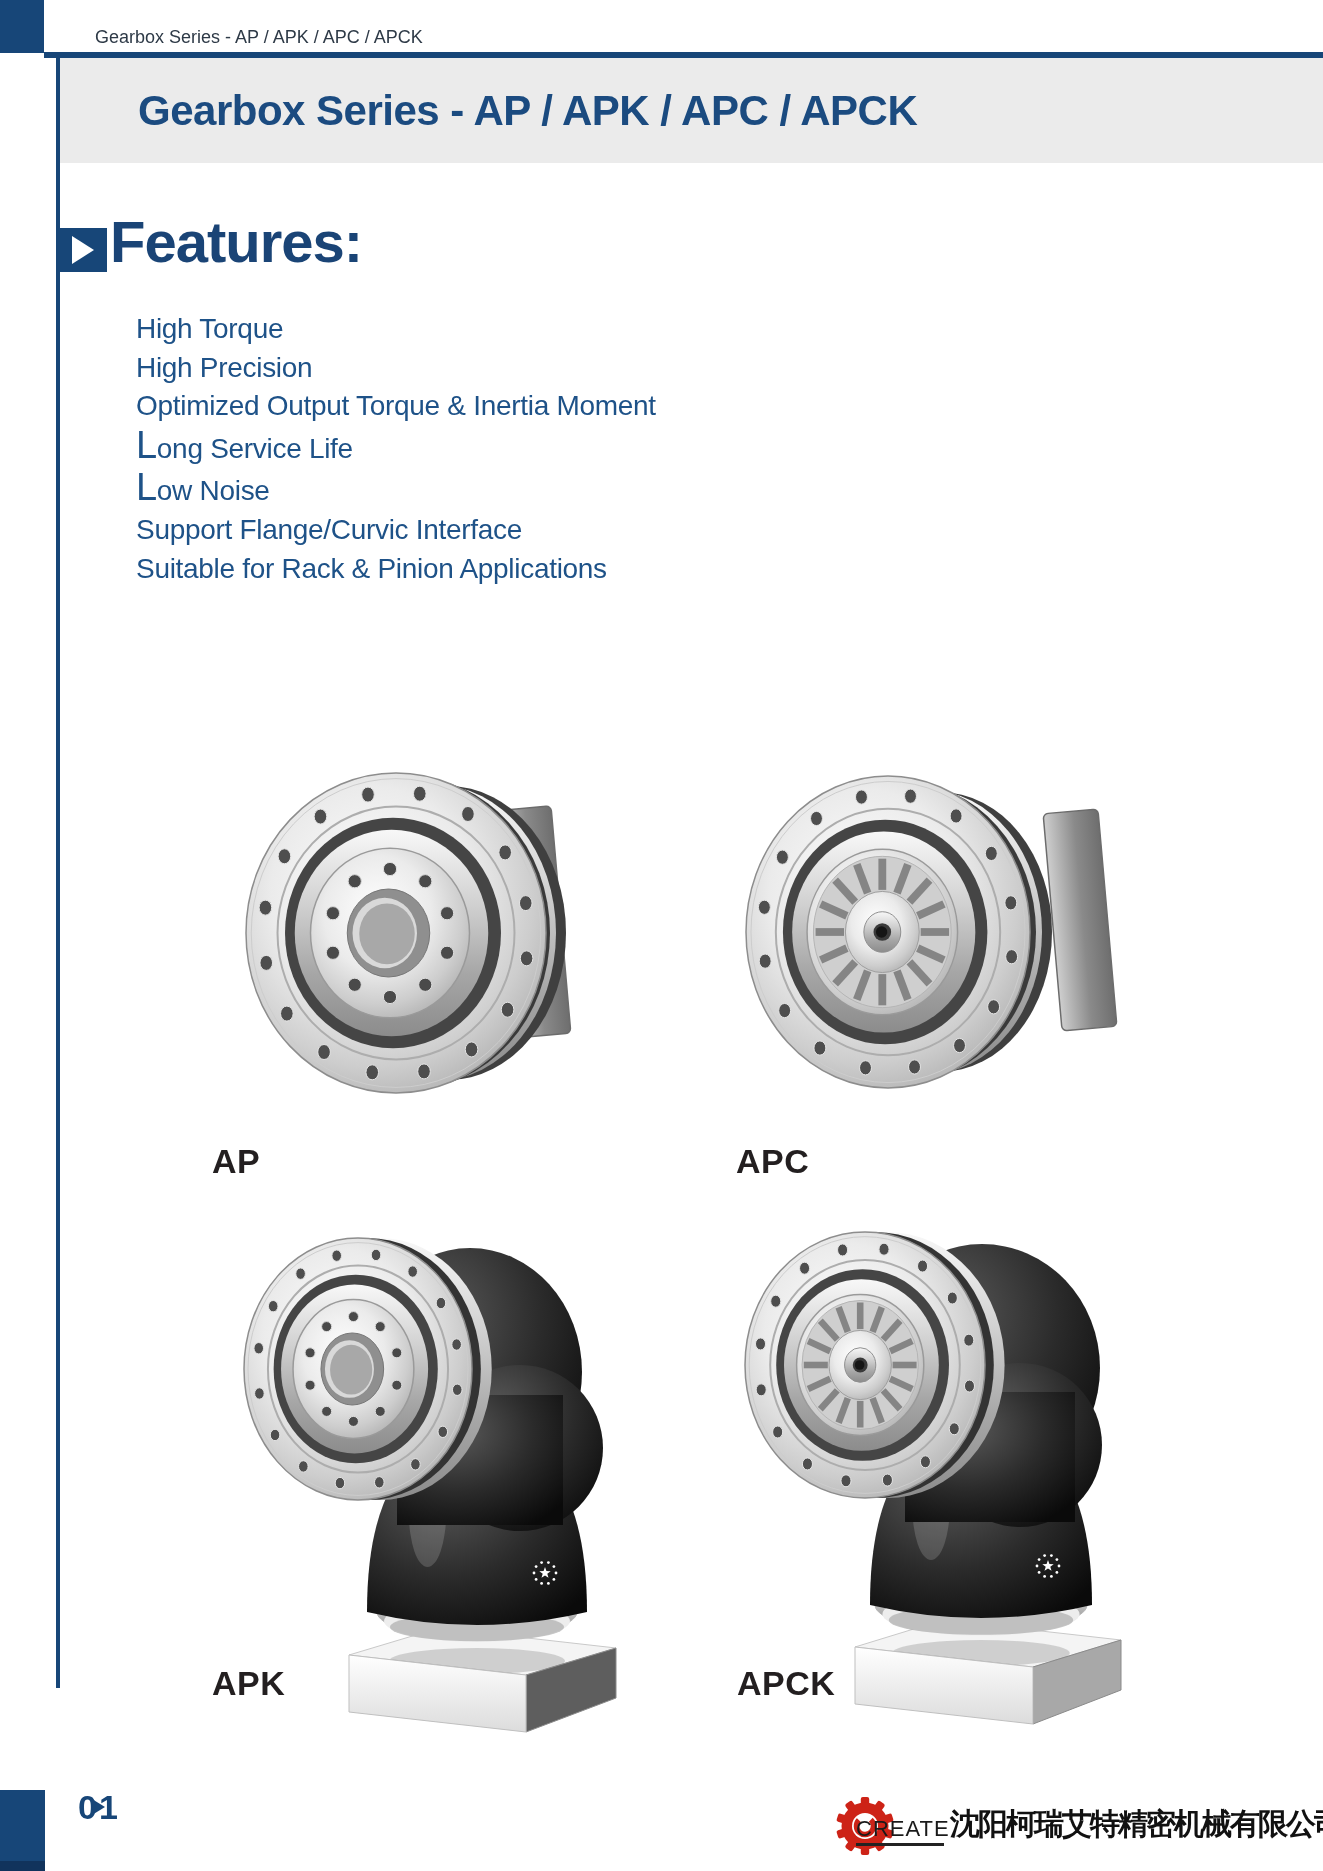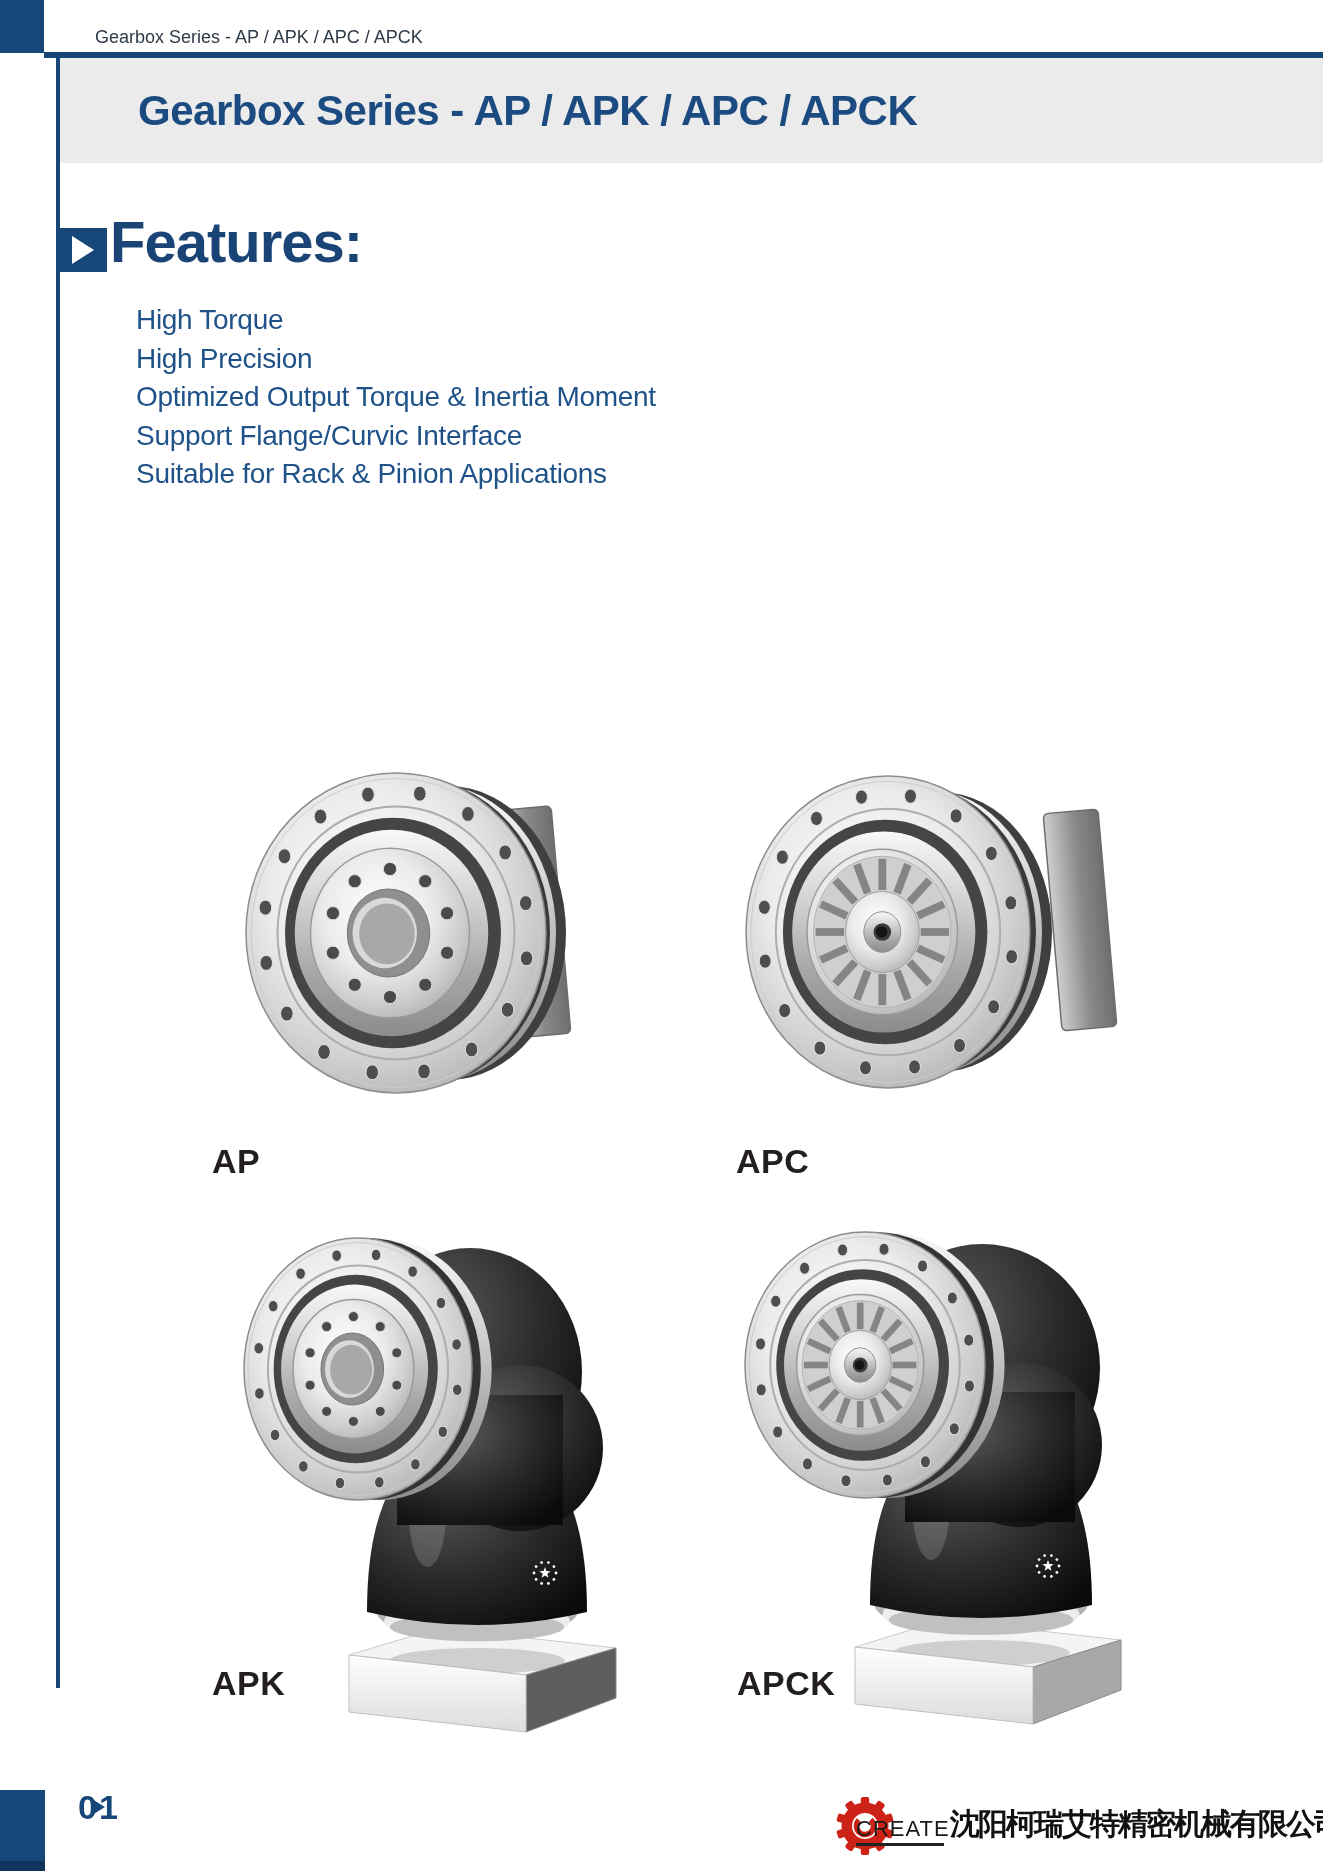"High Torque" .feat-list { top: 301px -> 310px }
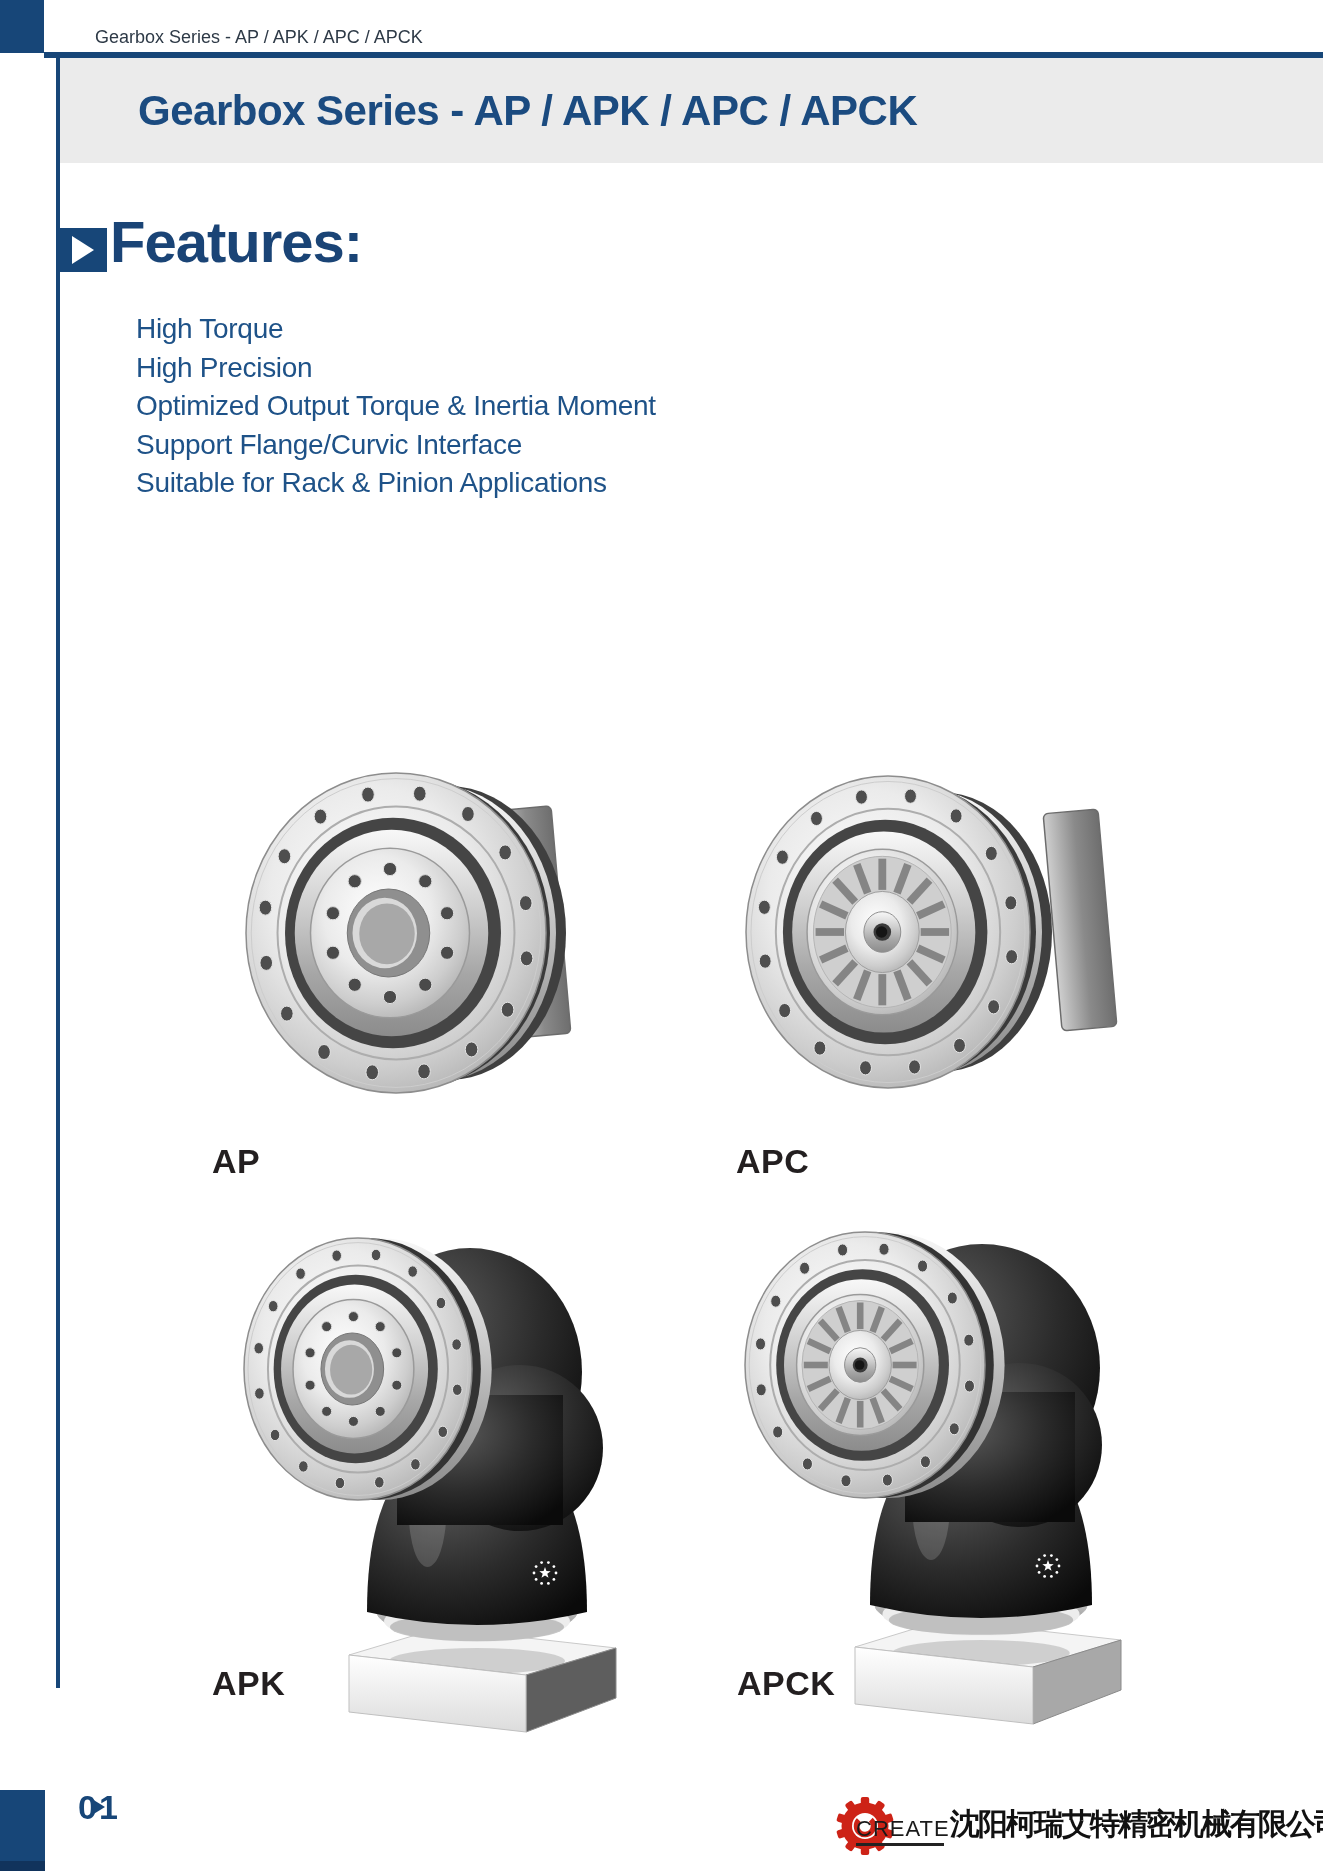"Long Service Life" li.bigfirst { html: none -> <li>Long Service Life</li> }
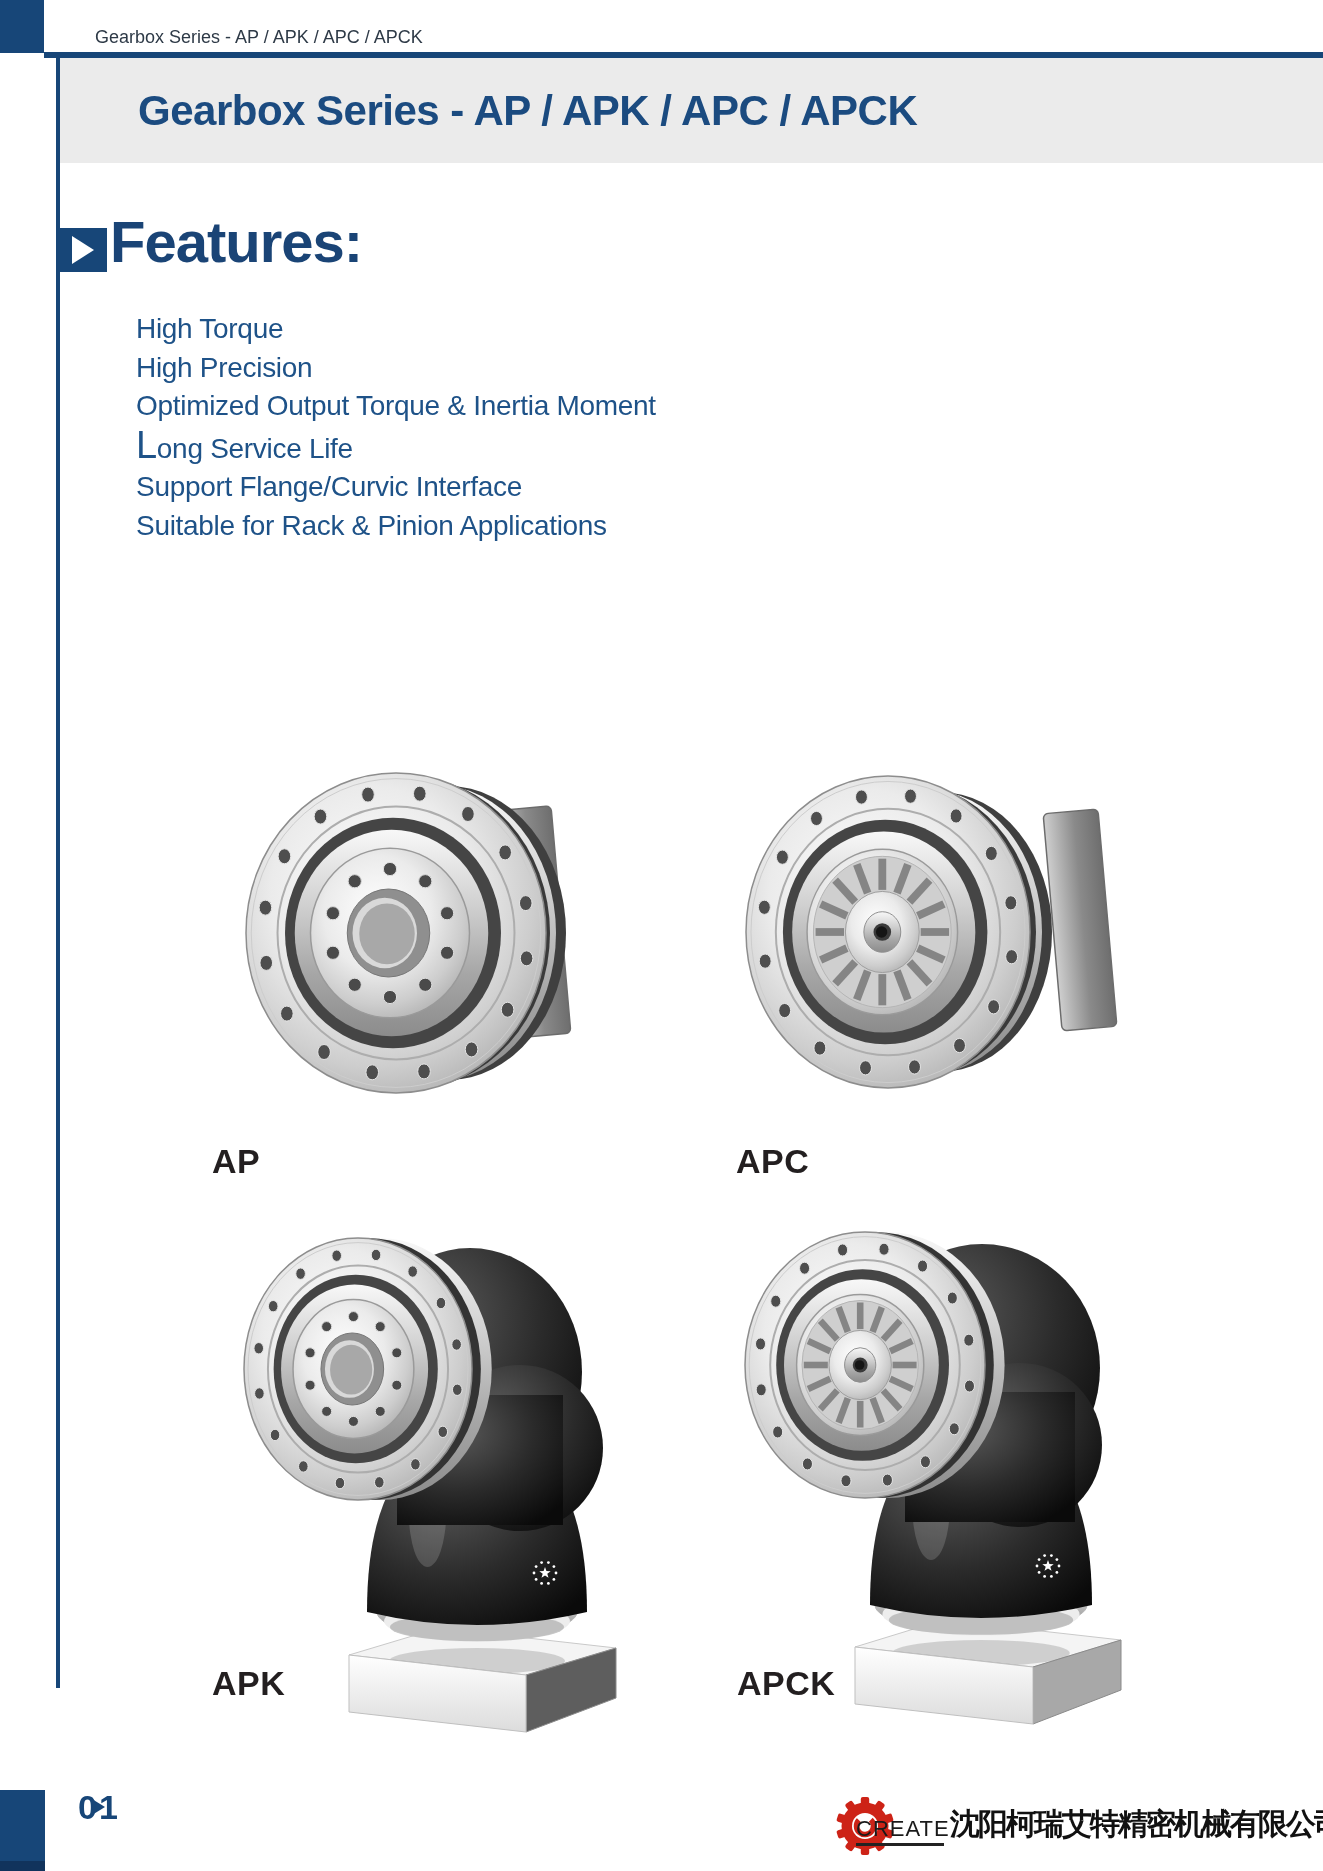"Low Noise" li.bigfirst { html: none -> <li>Low Noise</li> }
